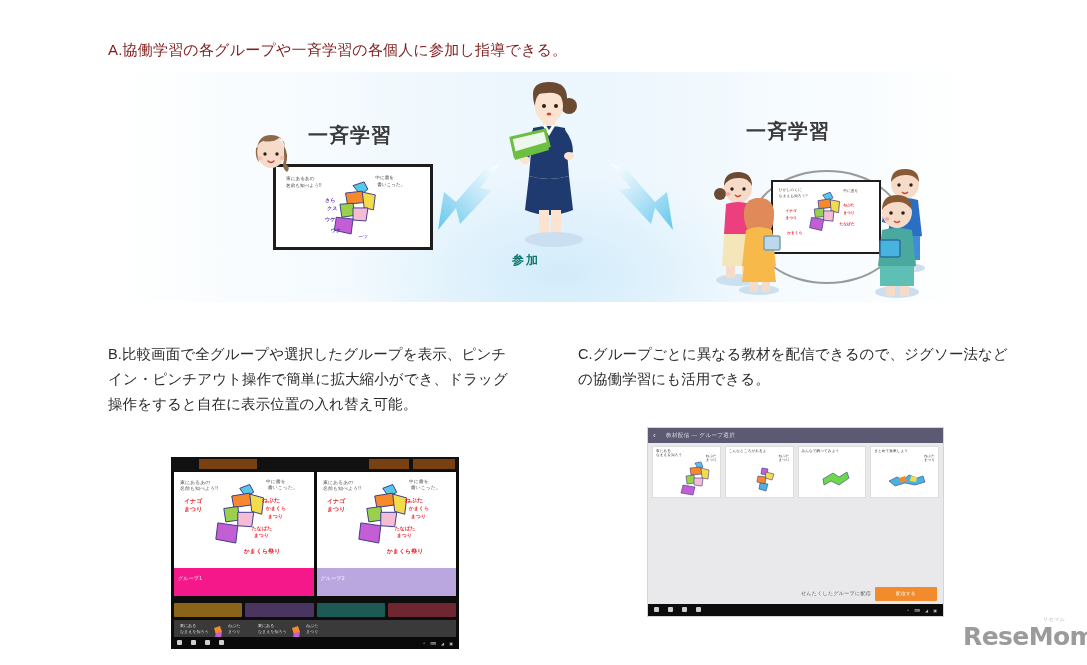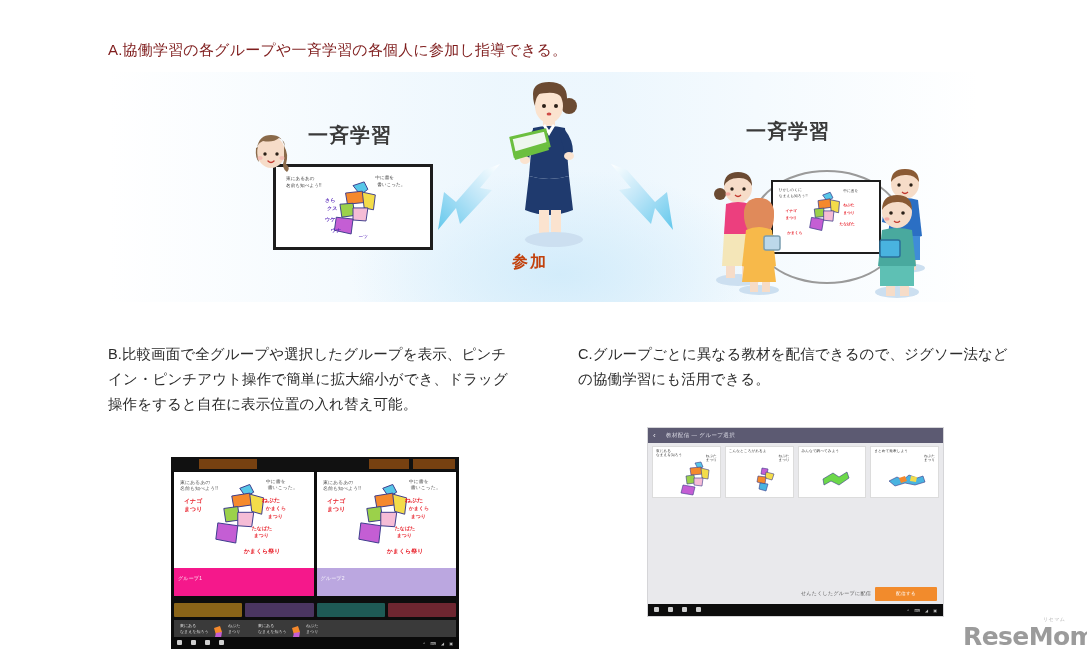"参加" .lbl-sanka { color: #c2410c -> #0f766e; font-size: 16px -> 12px }
